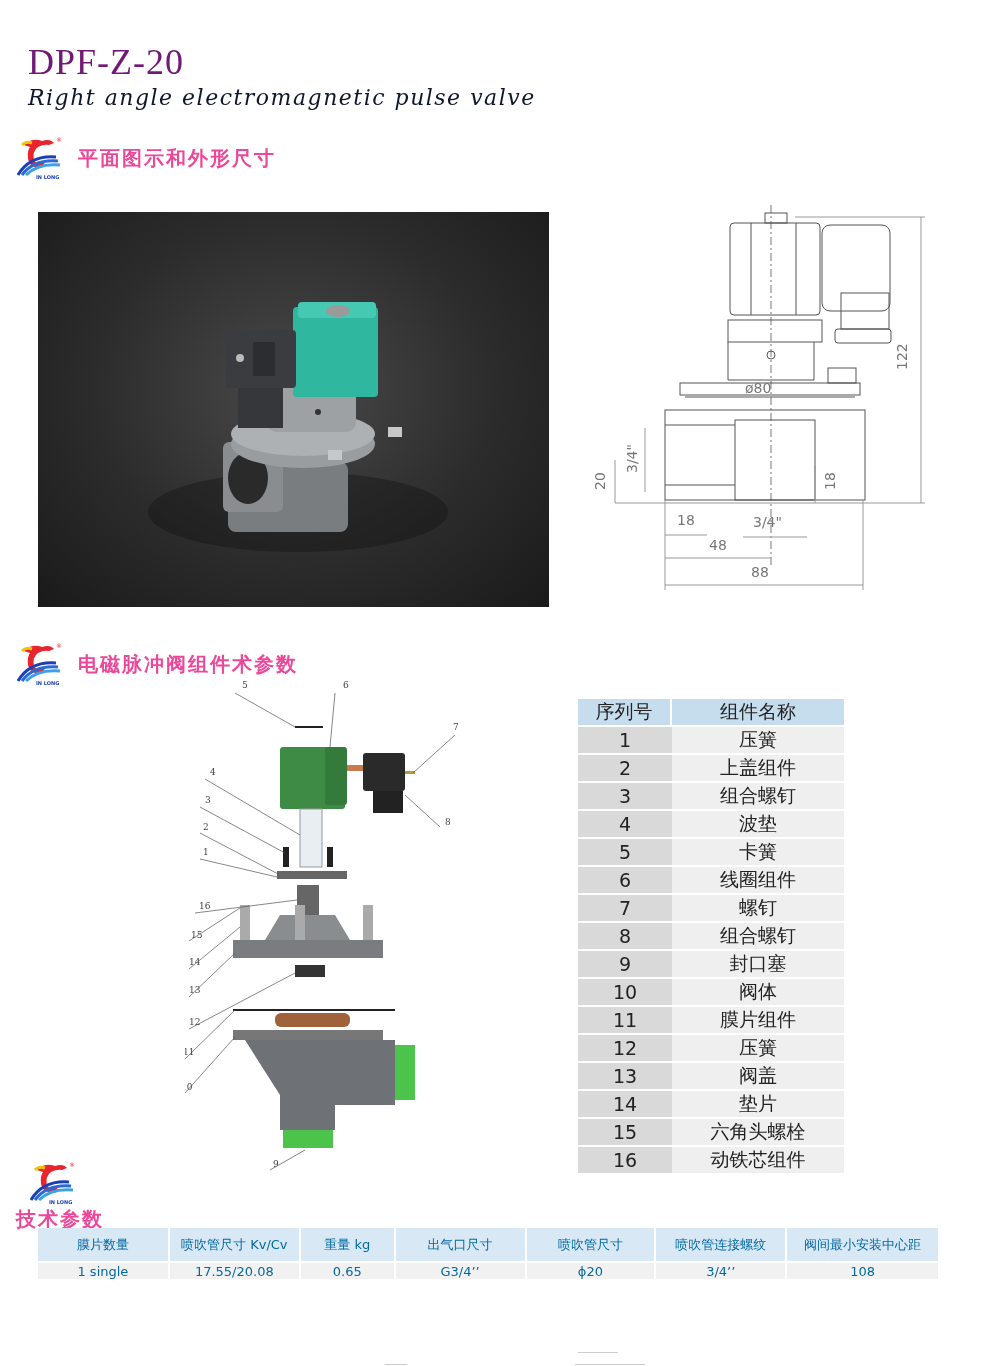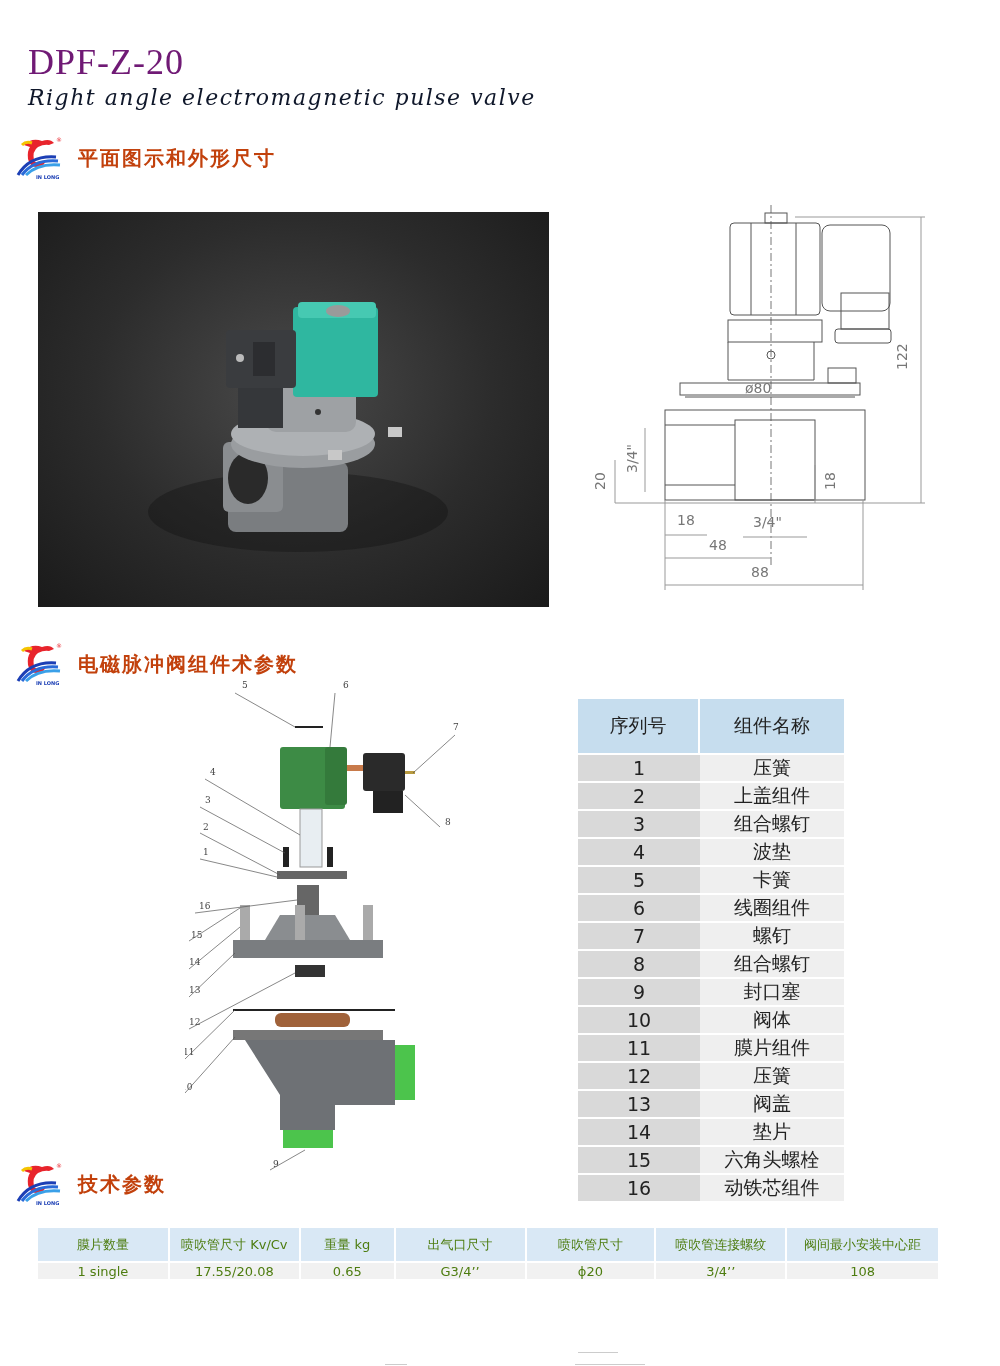"平面图示和外形尺寸" .section .title { color: #c2410c -> #ec4899 }
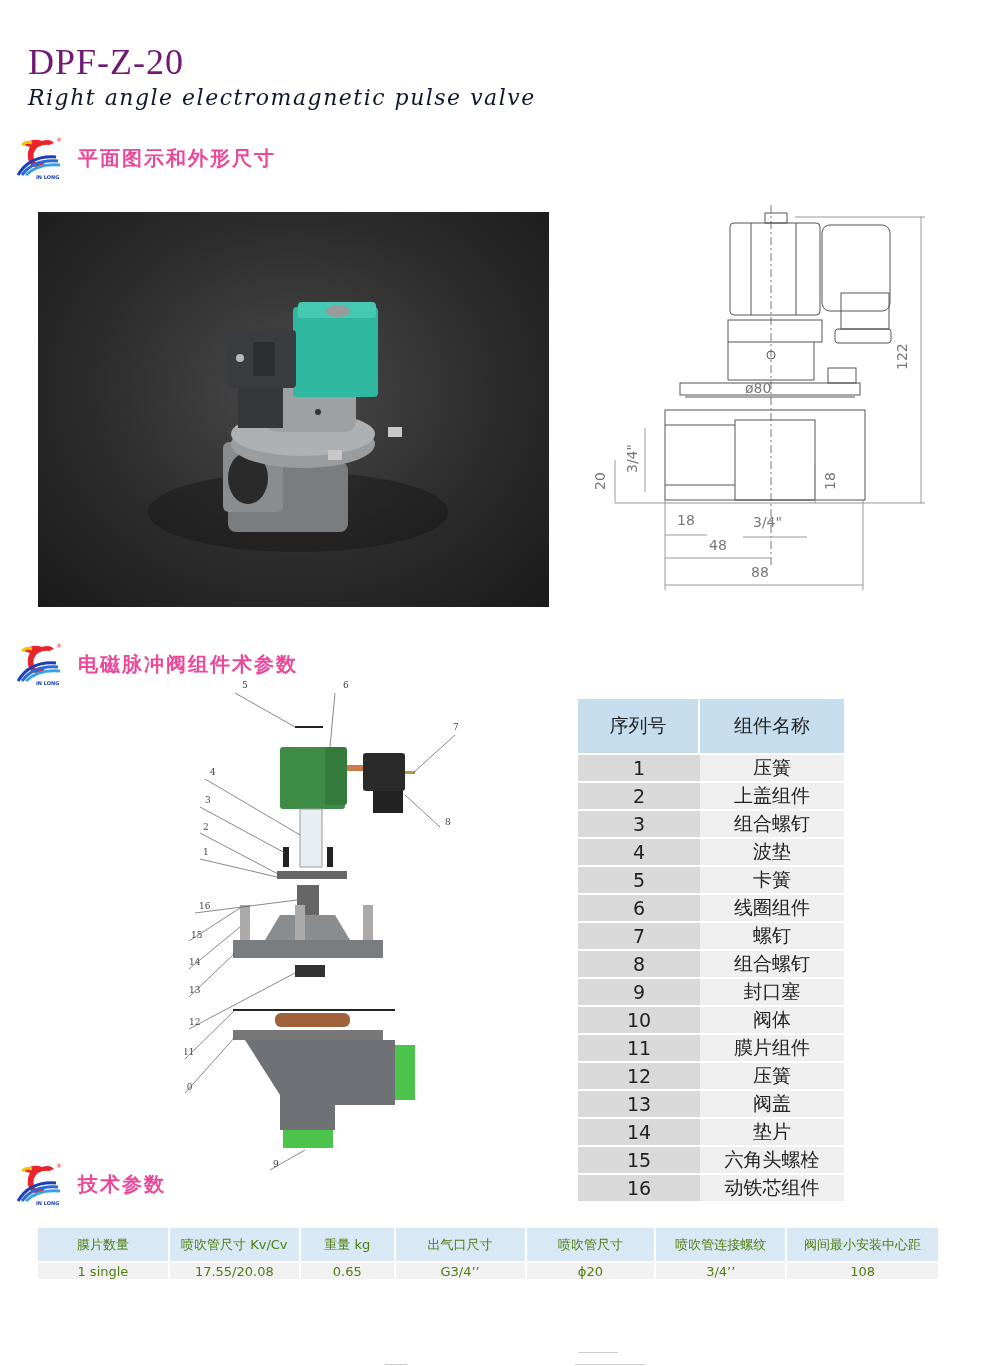"序列号" .parts th { padding: 14px -> 0 }
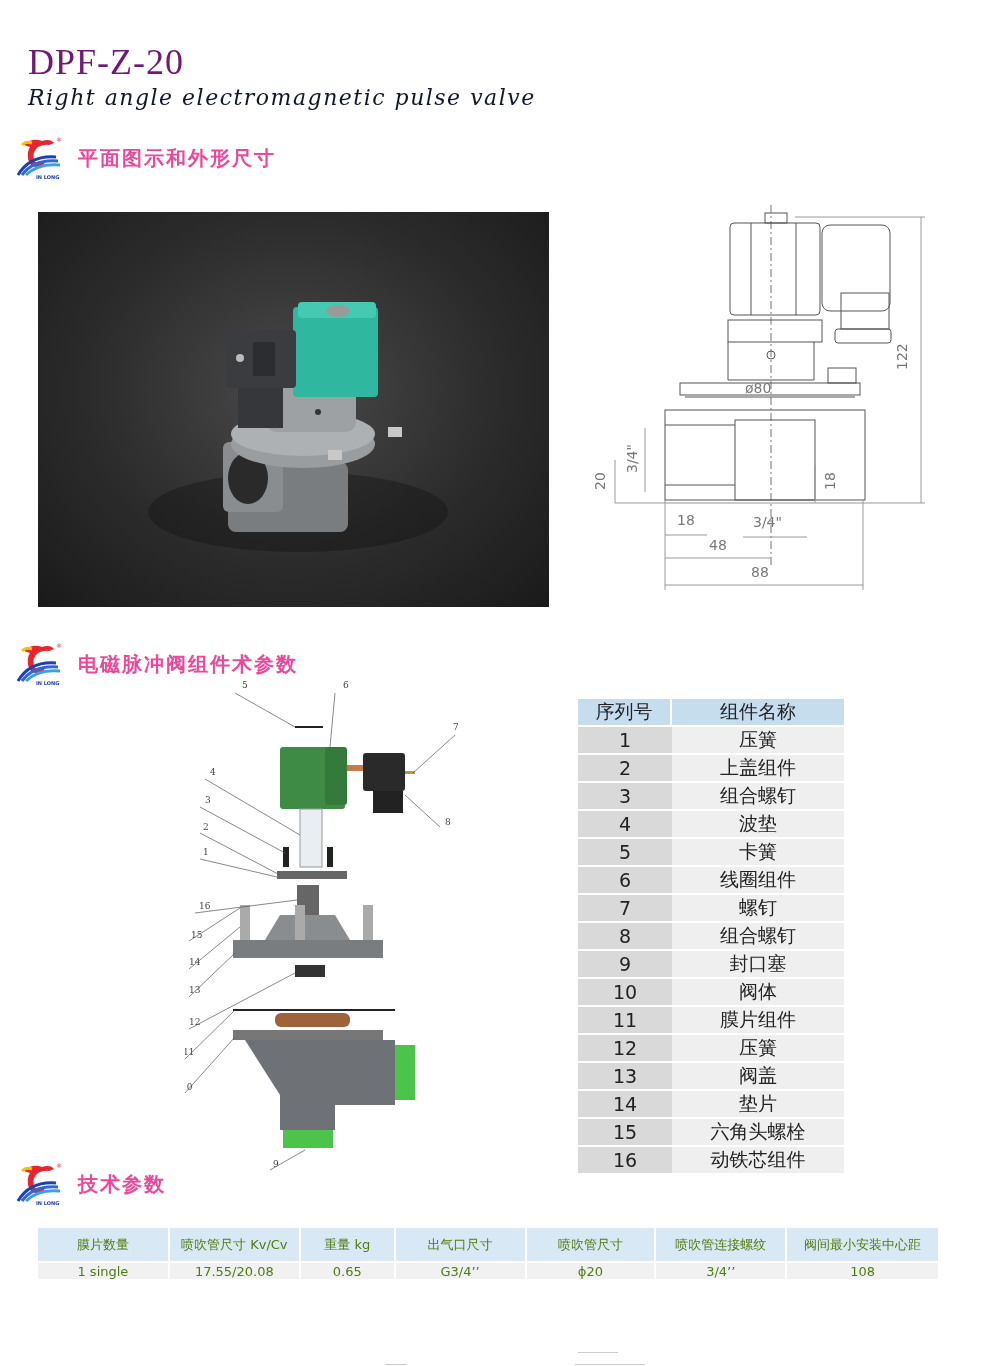"技术参数" div.abs { flex-direction: none -> column }
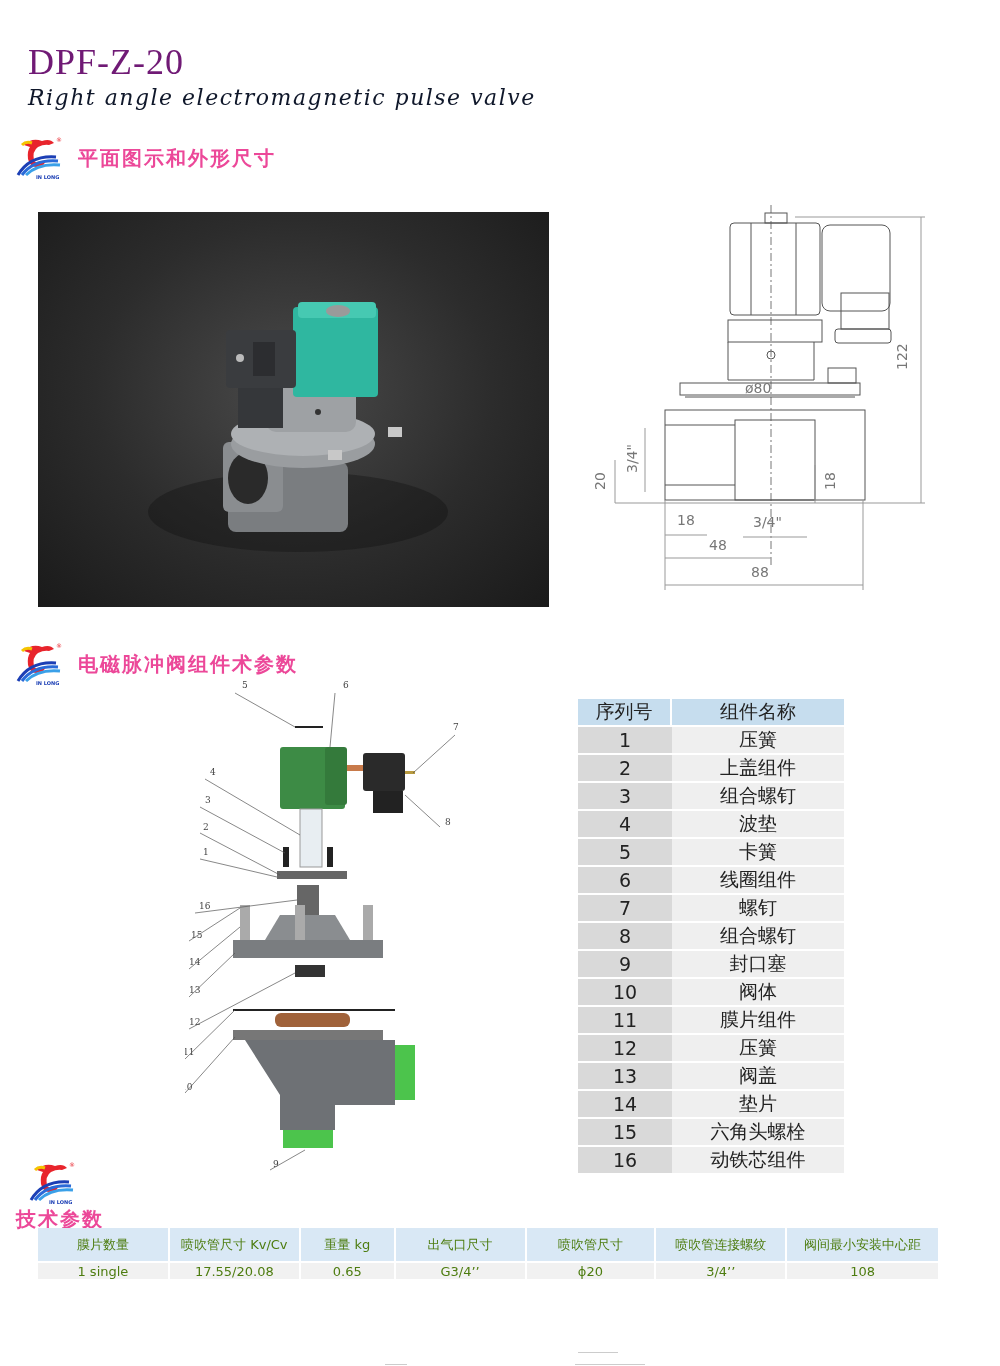"膜片数量" .specs td { color: #4d7c0f -> #0369a1 }
